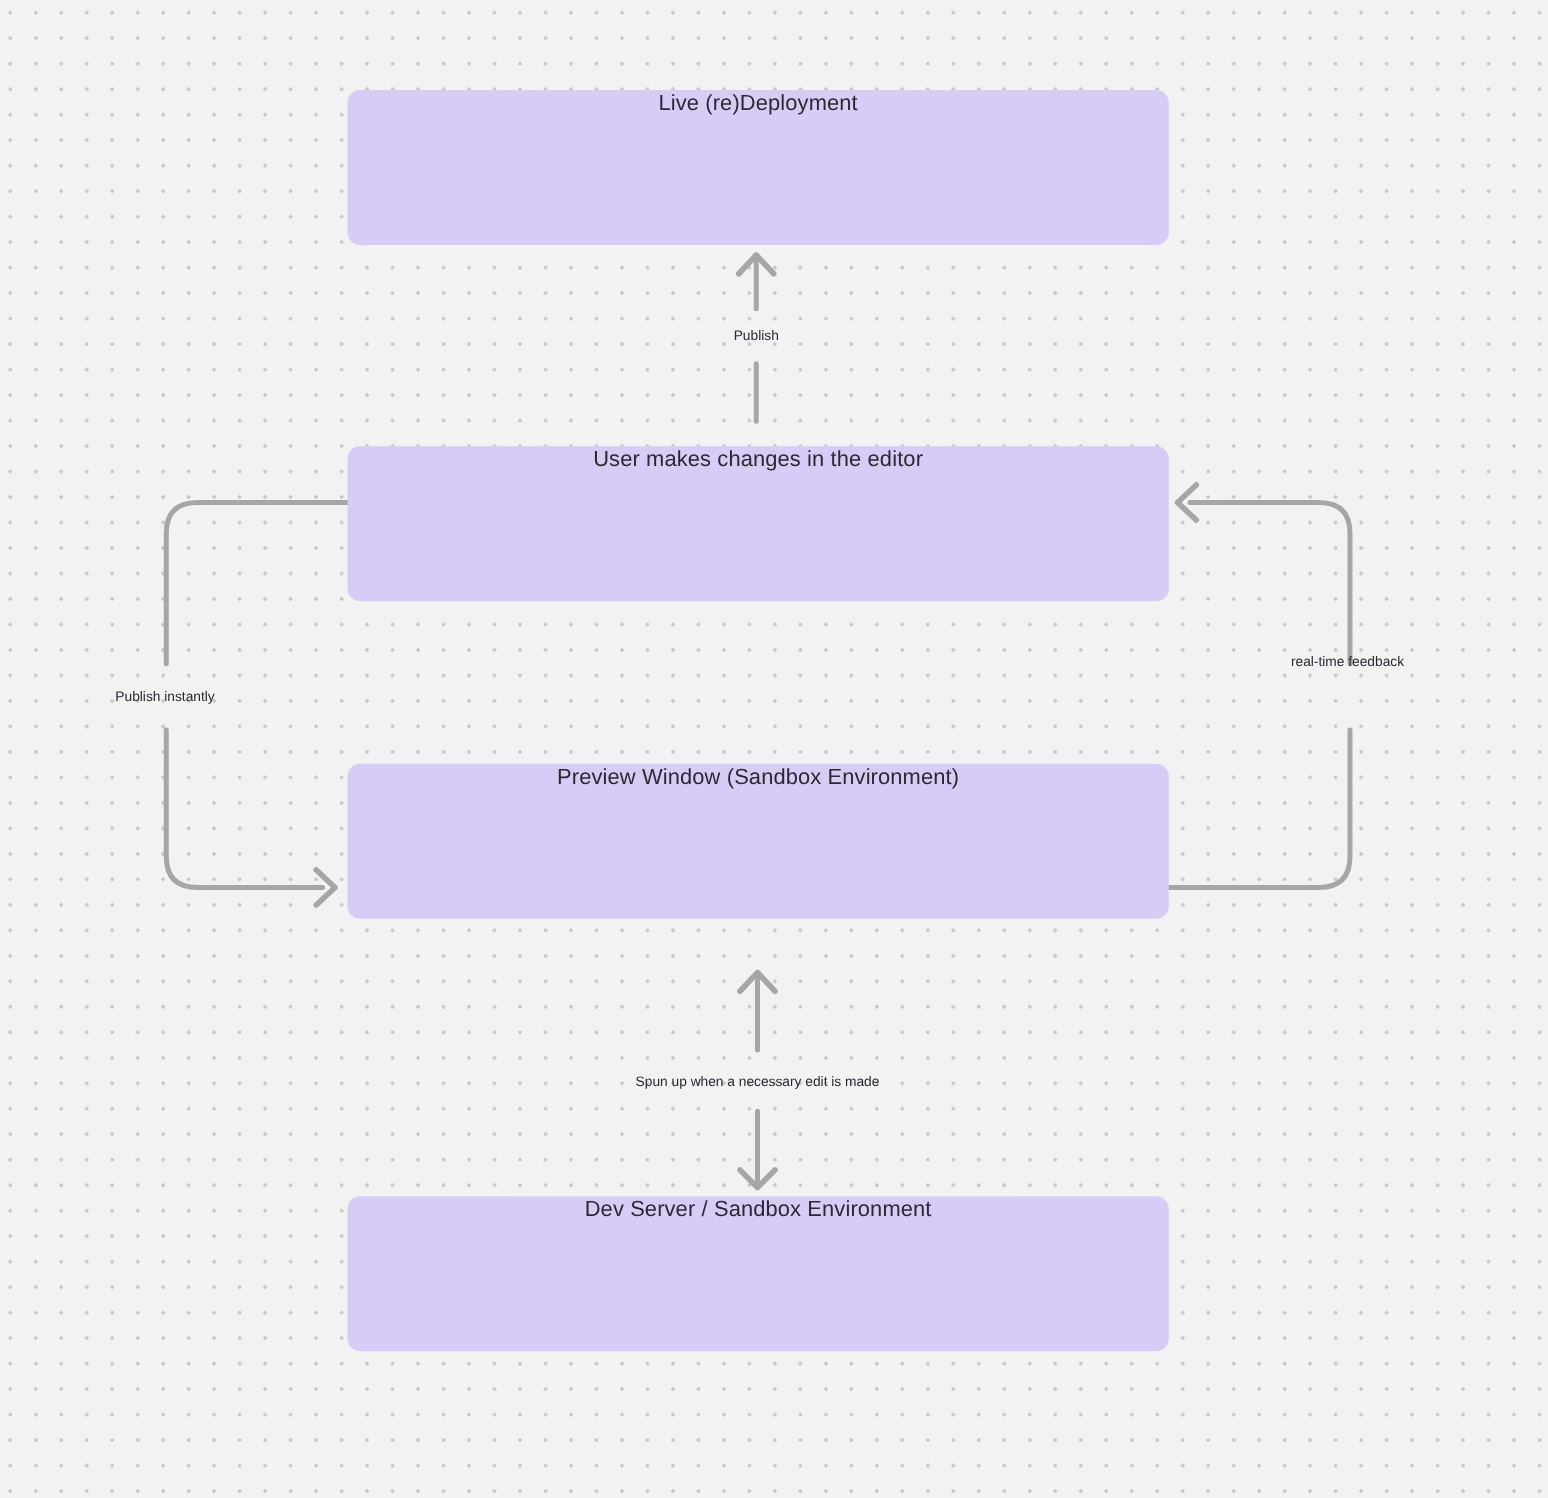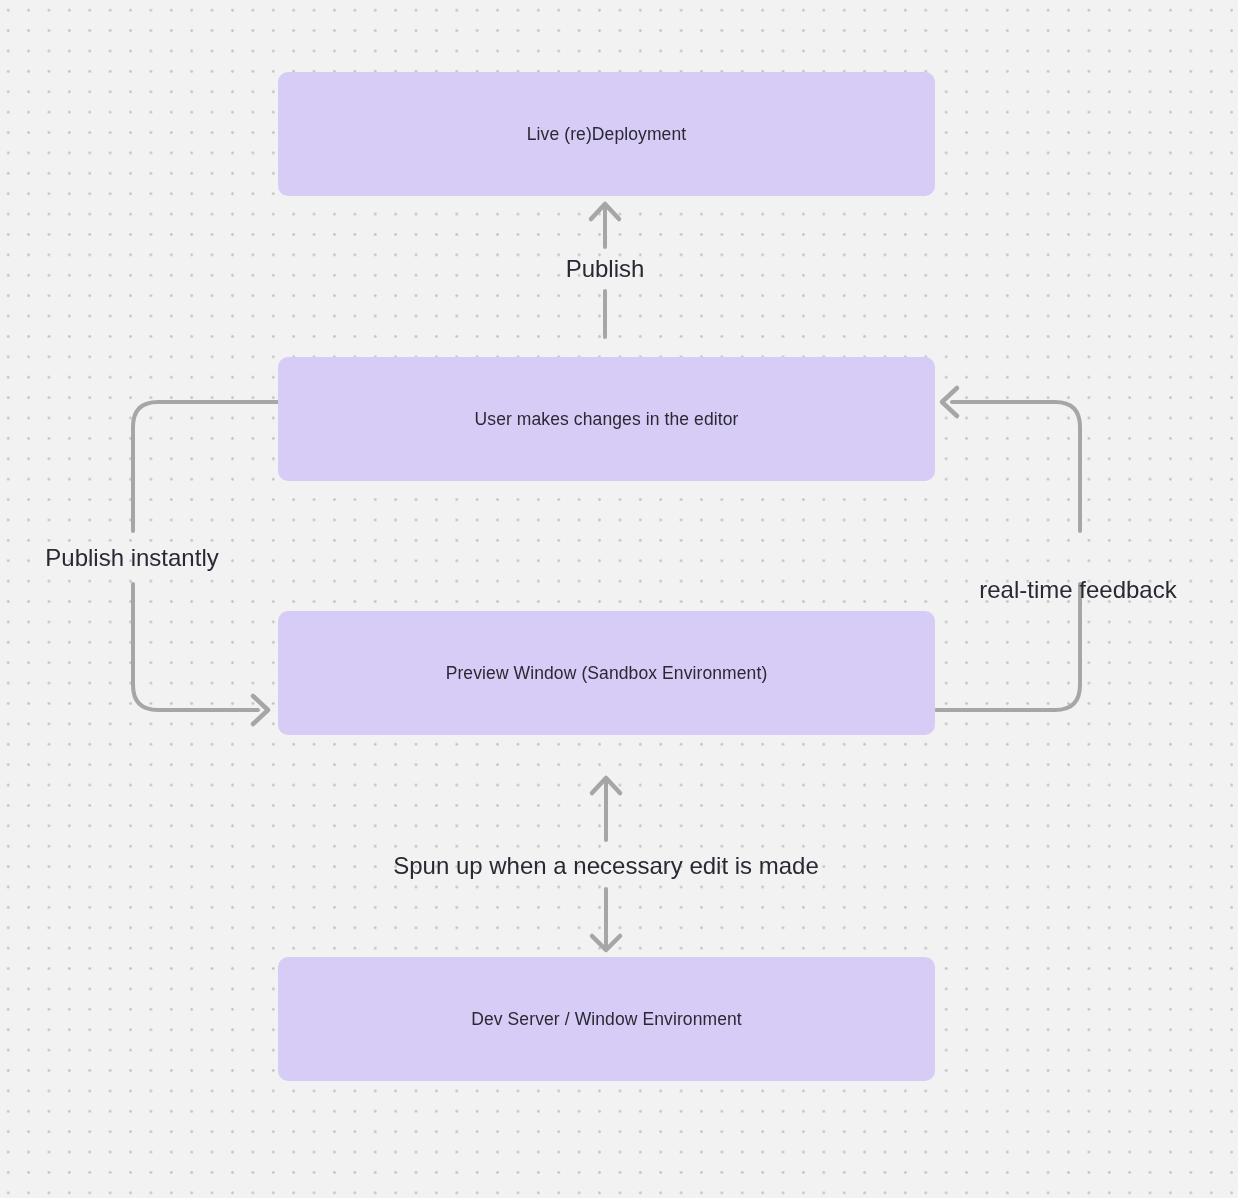"Live (re)Deployment" .node { align-items: center -> none }
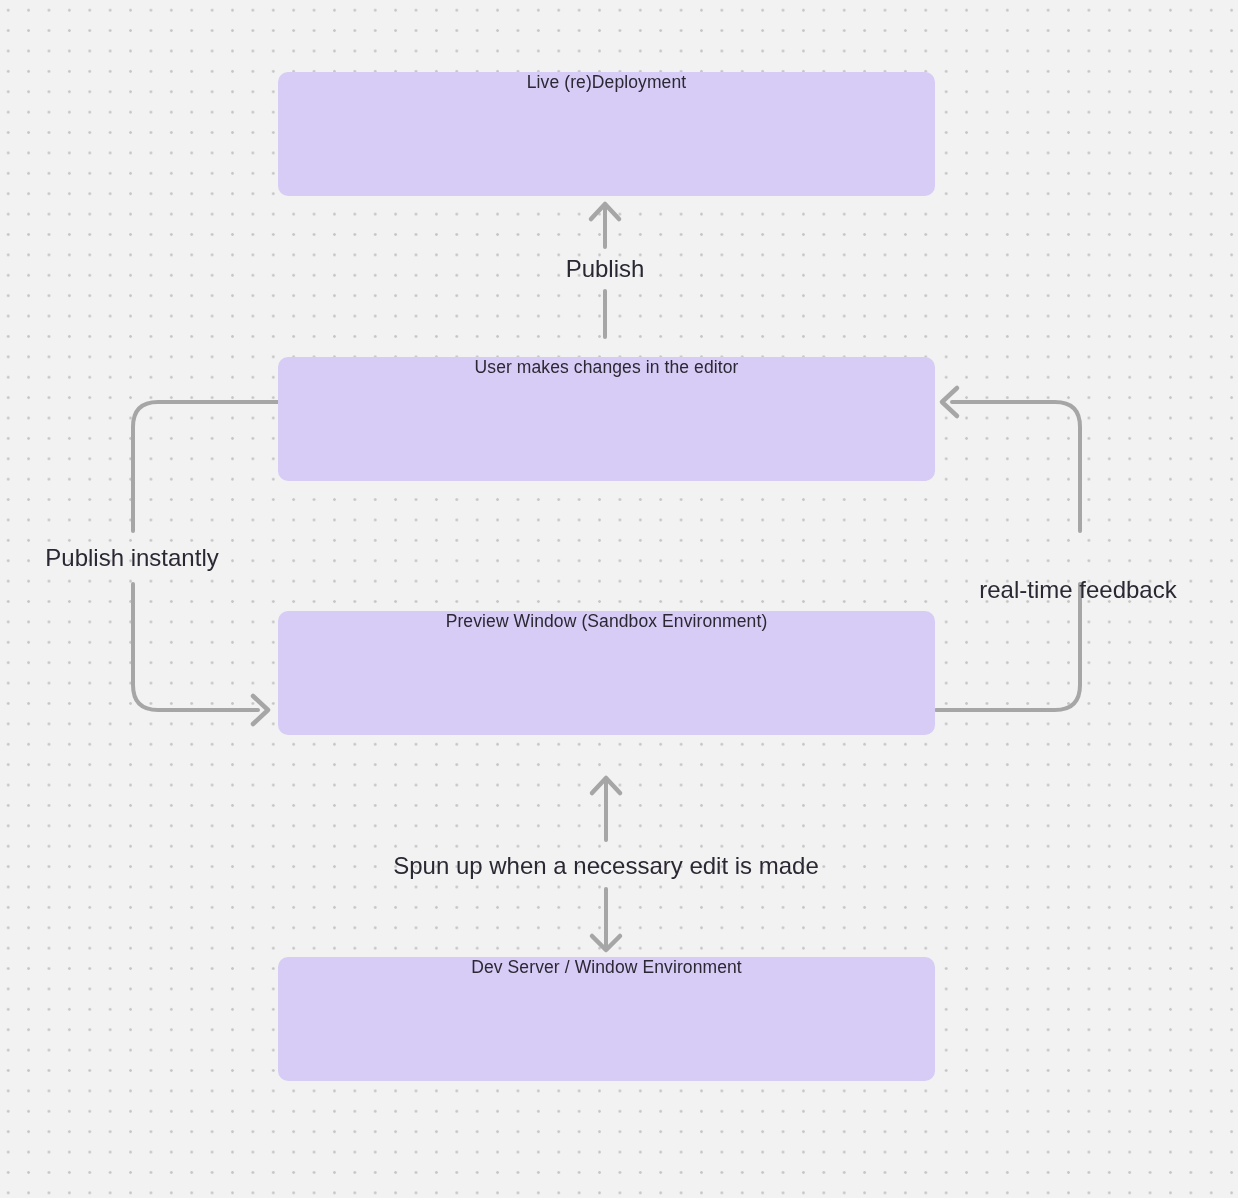"Publish" .edge-label { font-size: 24px -> 11px }
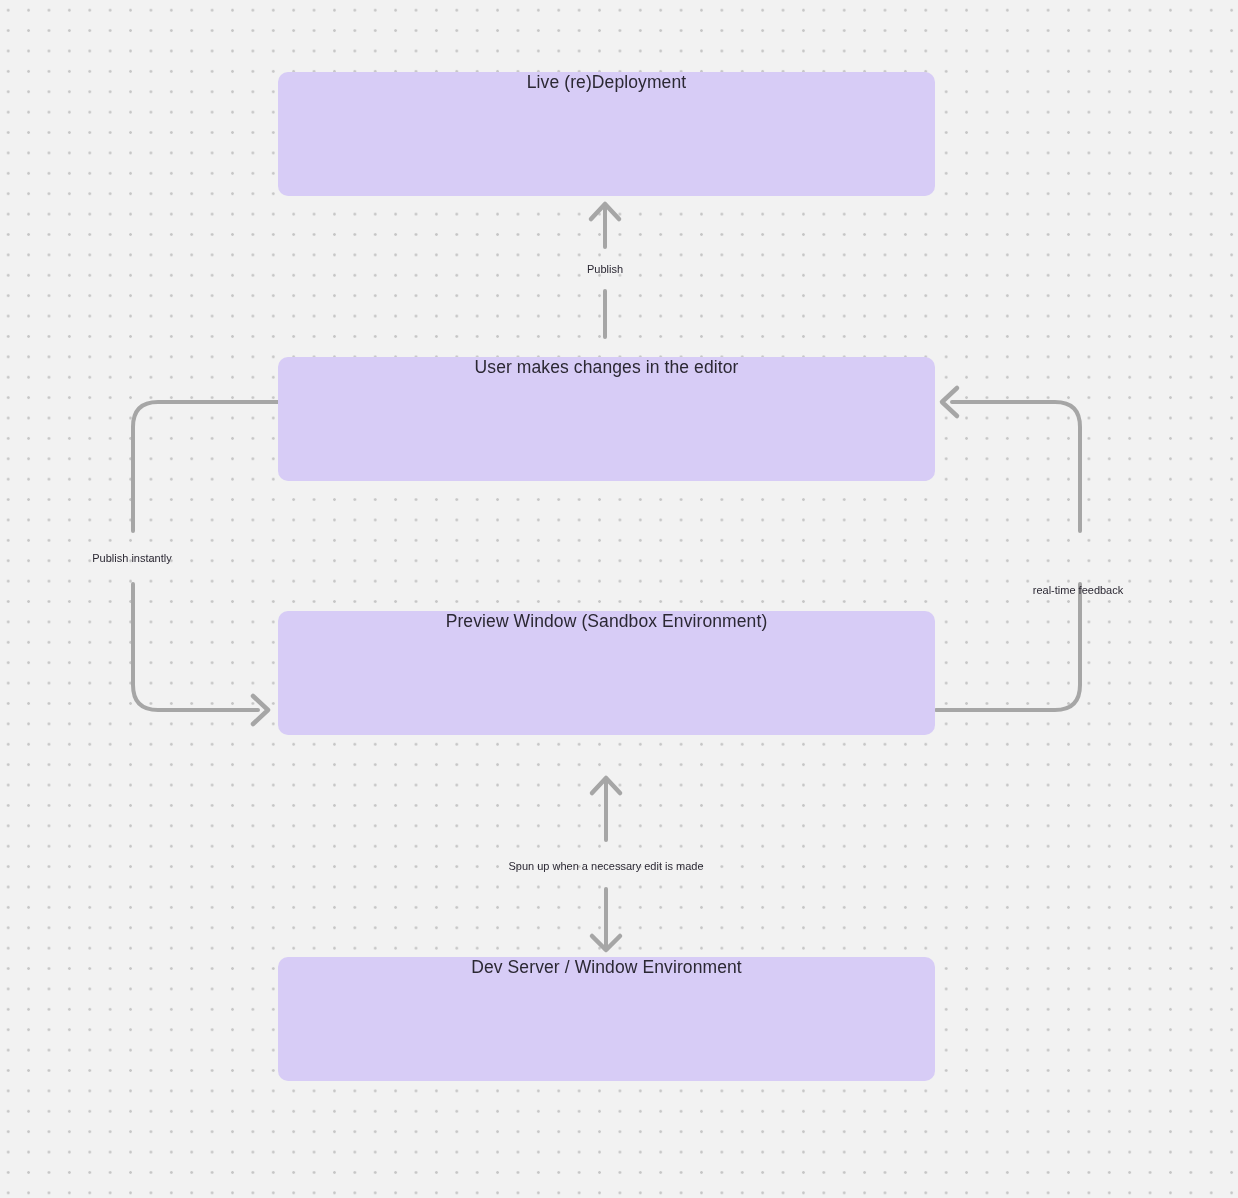"real-time feedback" #label-feedback { top: 590px -> 530px }
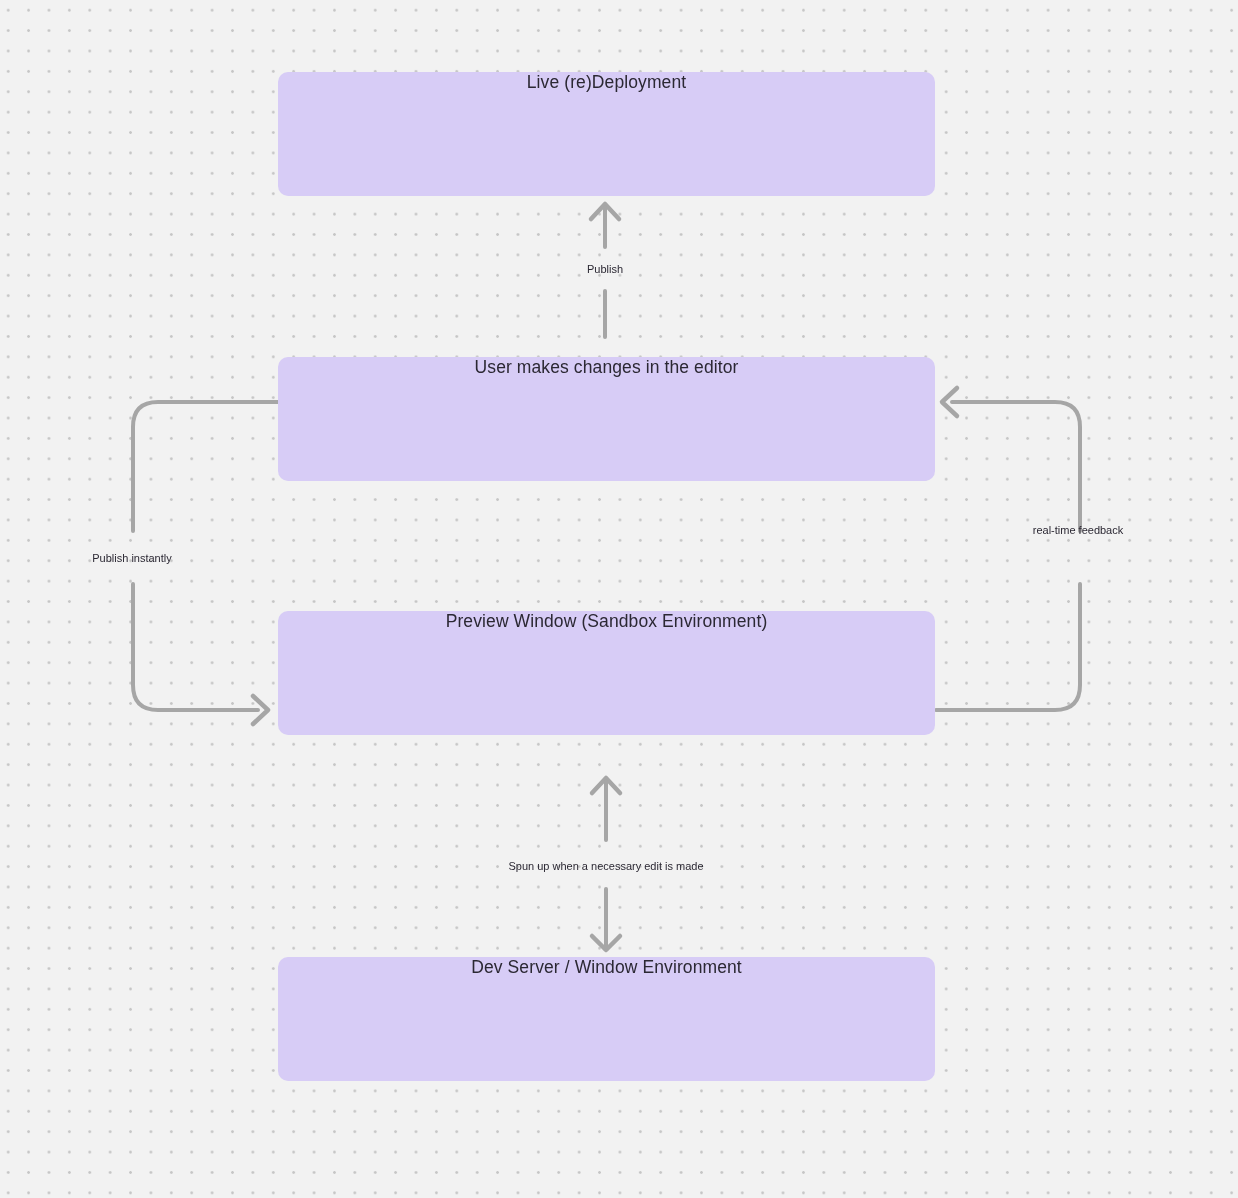"Dev Server / Window Environment" span { text: Window -> Sandbox }
